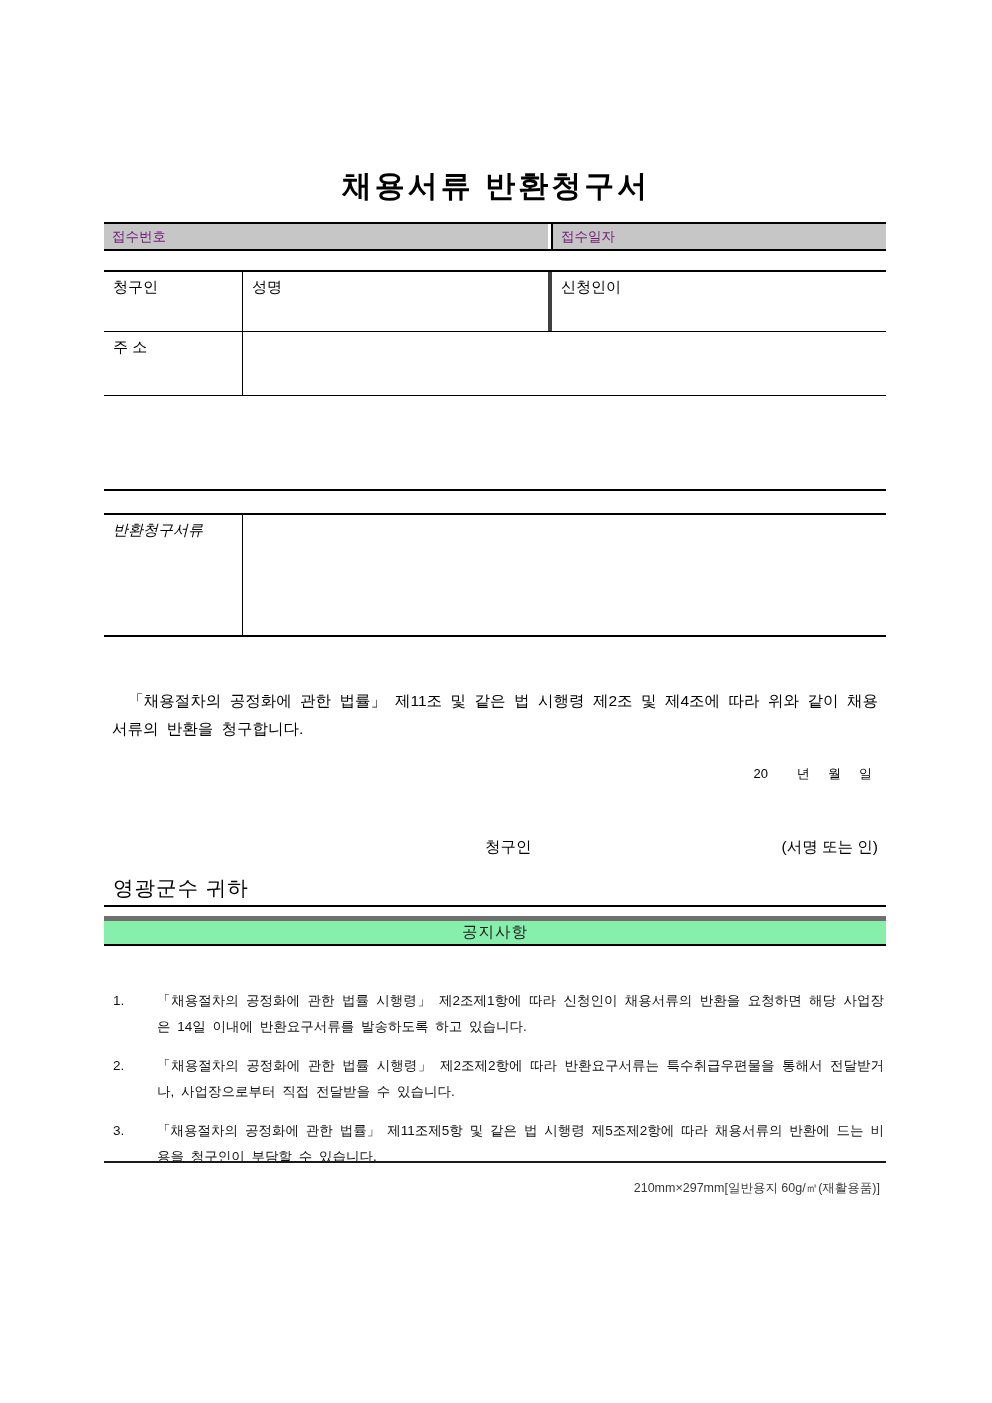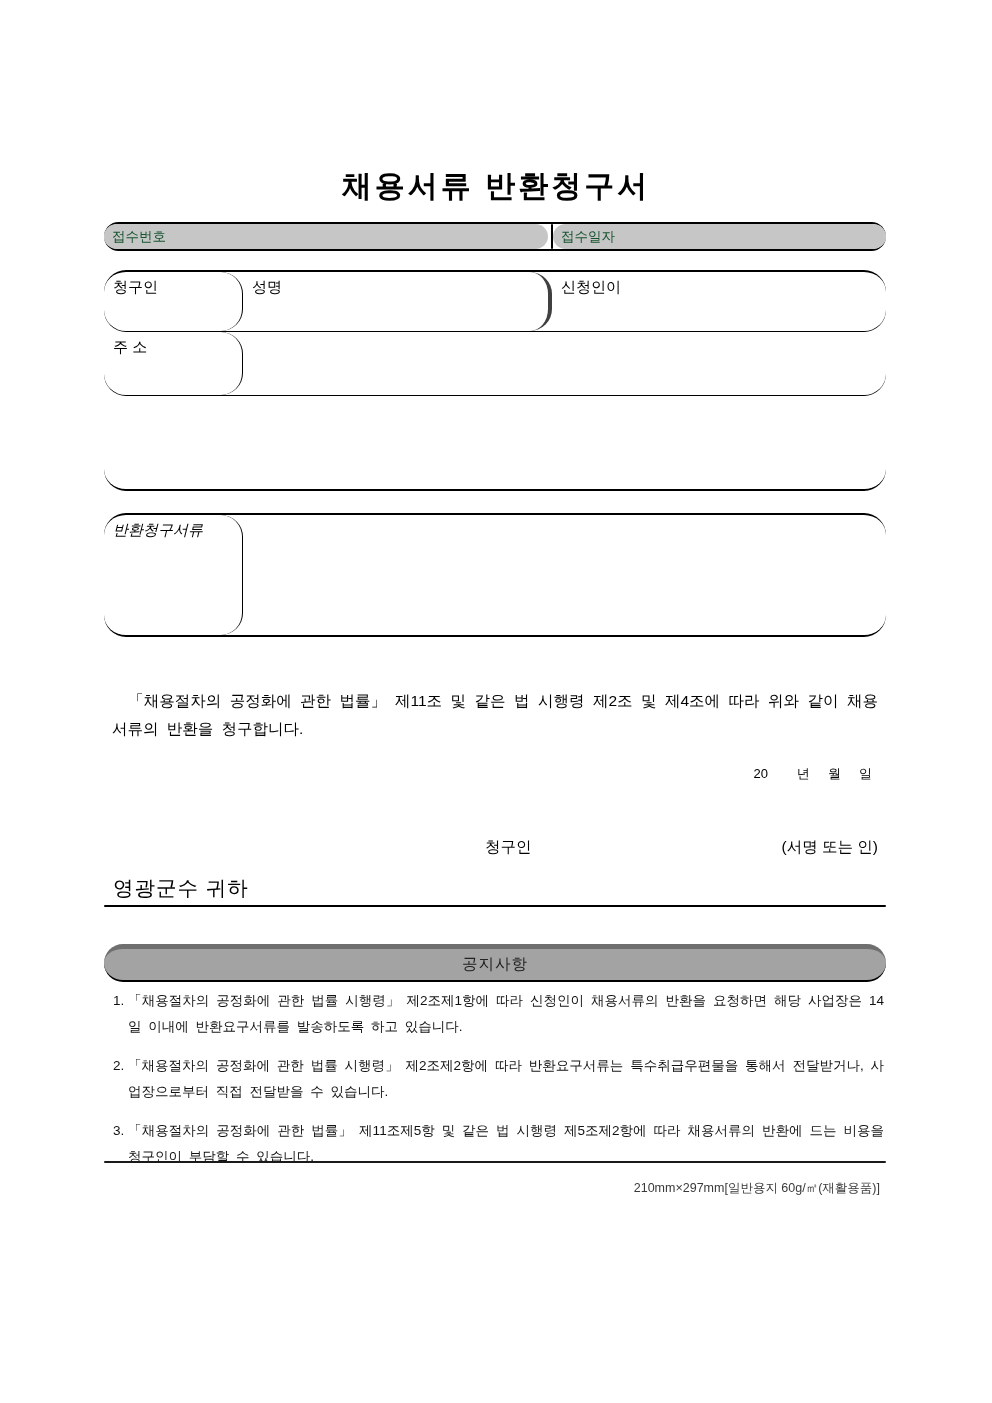"채용서류 반환청구서" * { border-radius: 22px -> none }
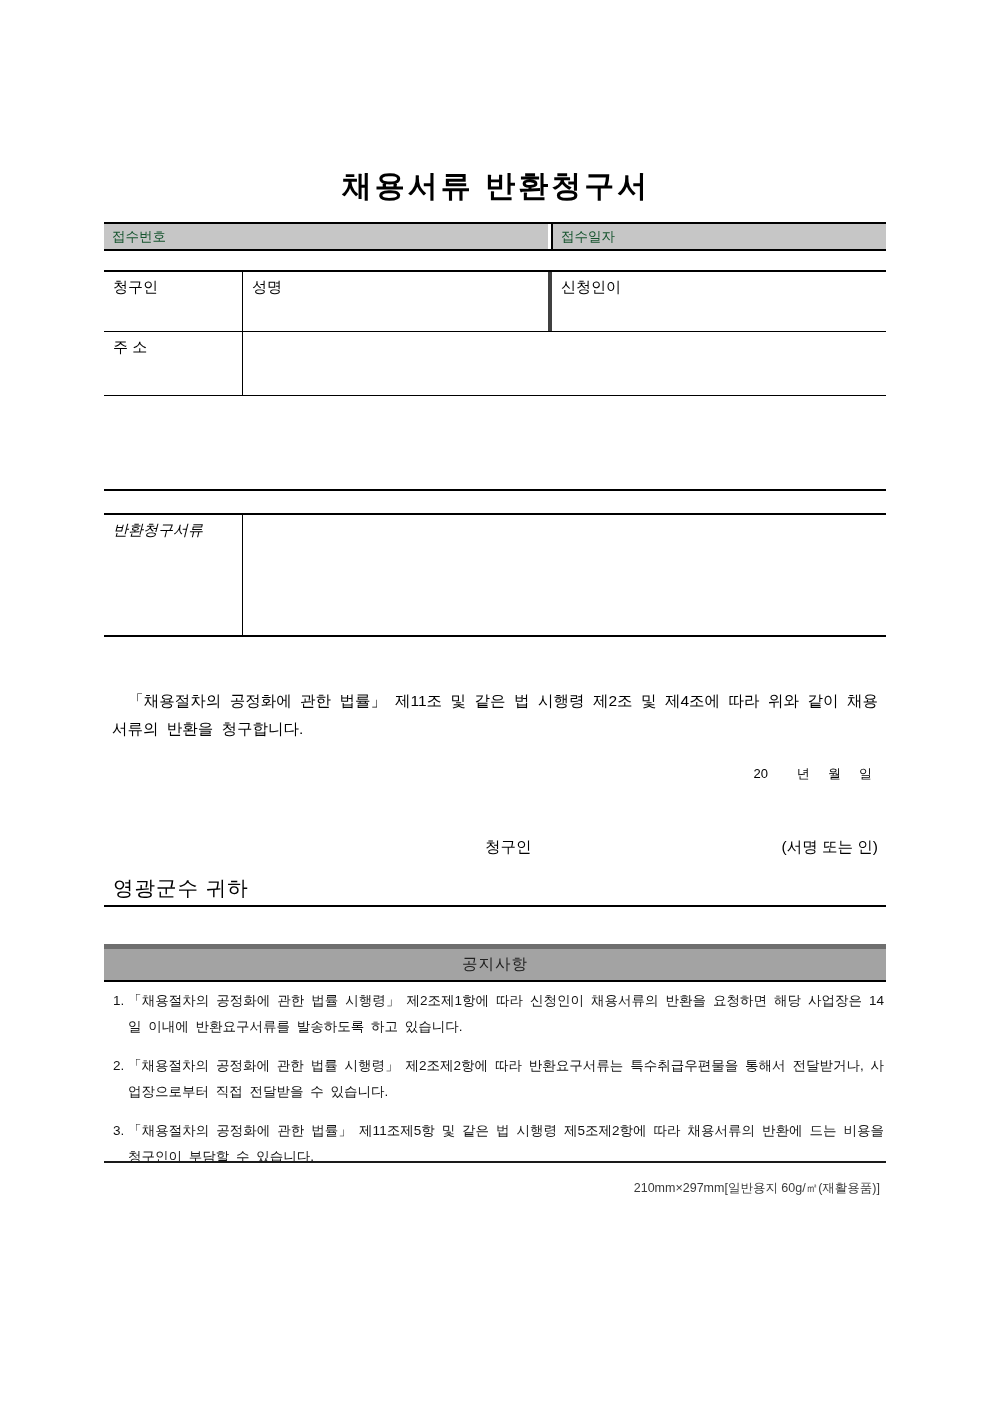"접수번호" .receipt-cell { color: #14532d -> #701a75 }
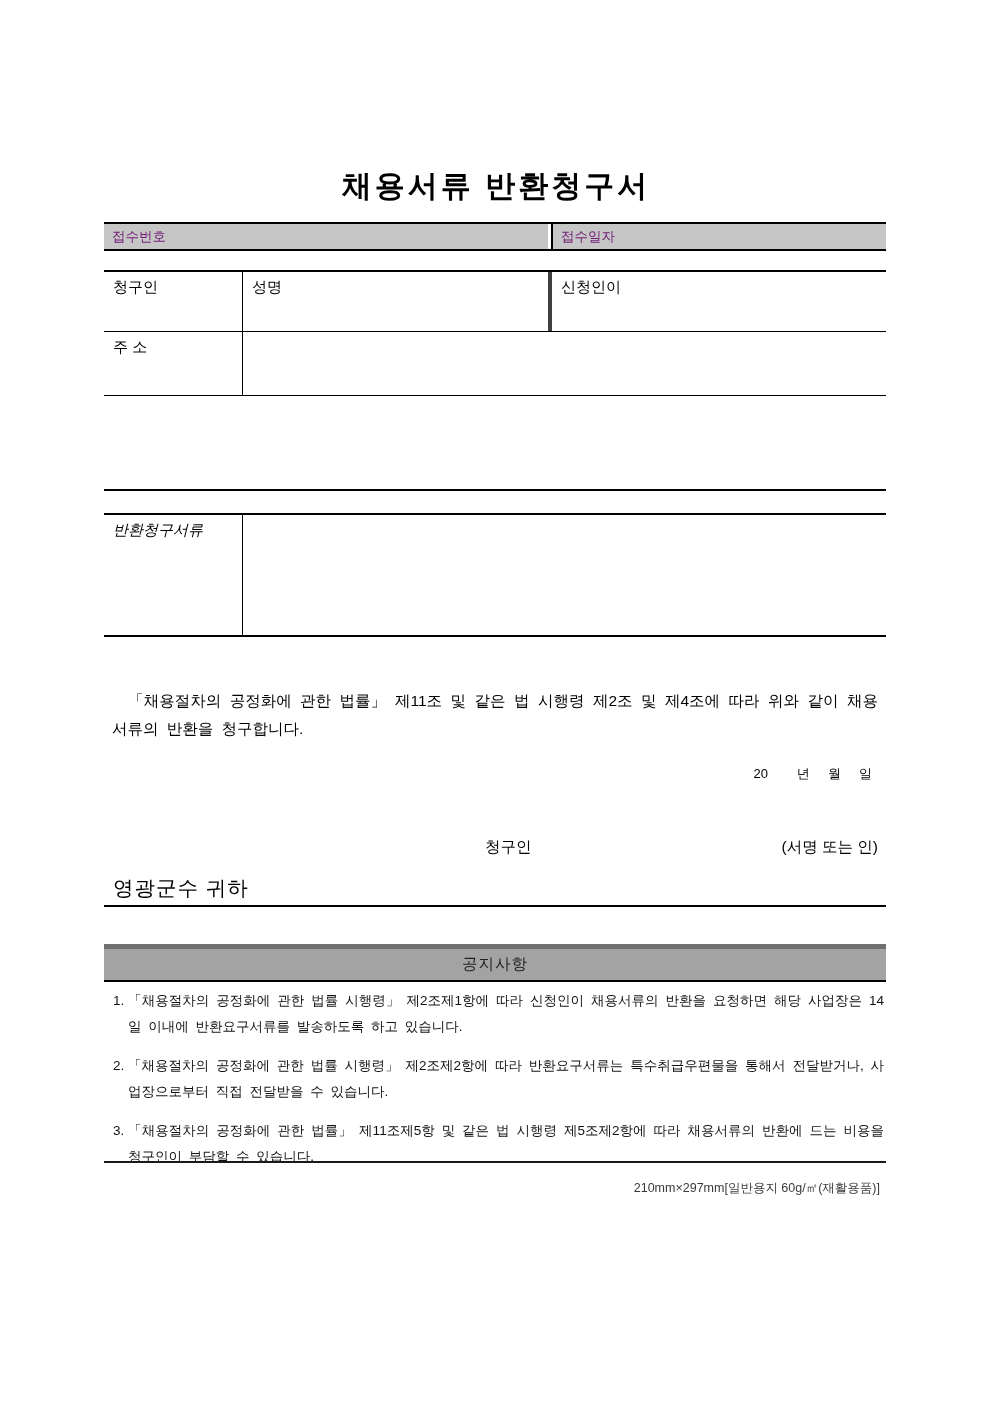"공지사항" .notice-banner { background: #a3a3a3 -> #86efac; height: 38px -> 30px; margin-top: 28px -> none }
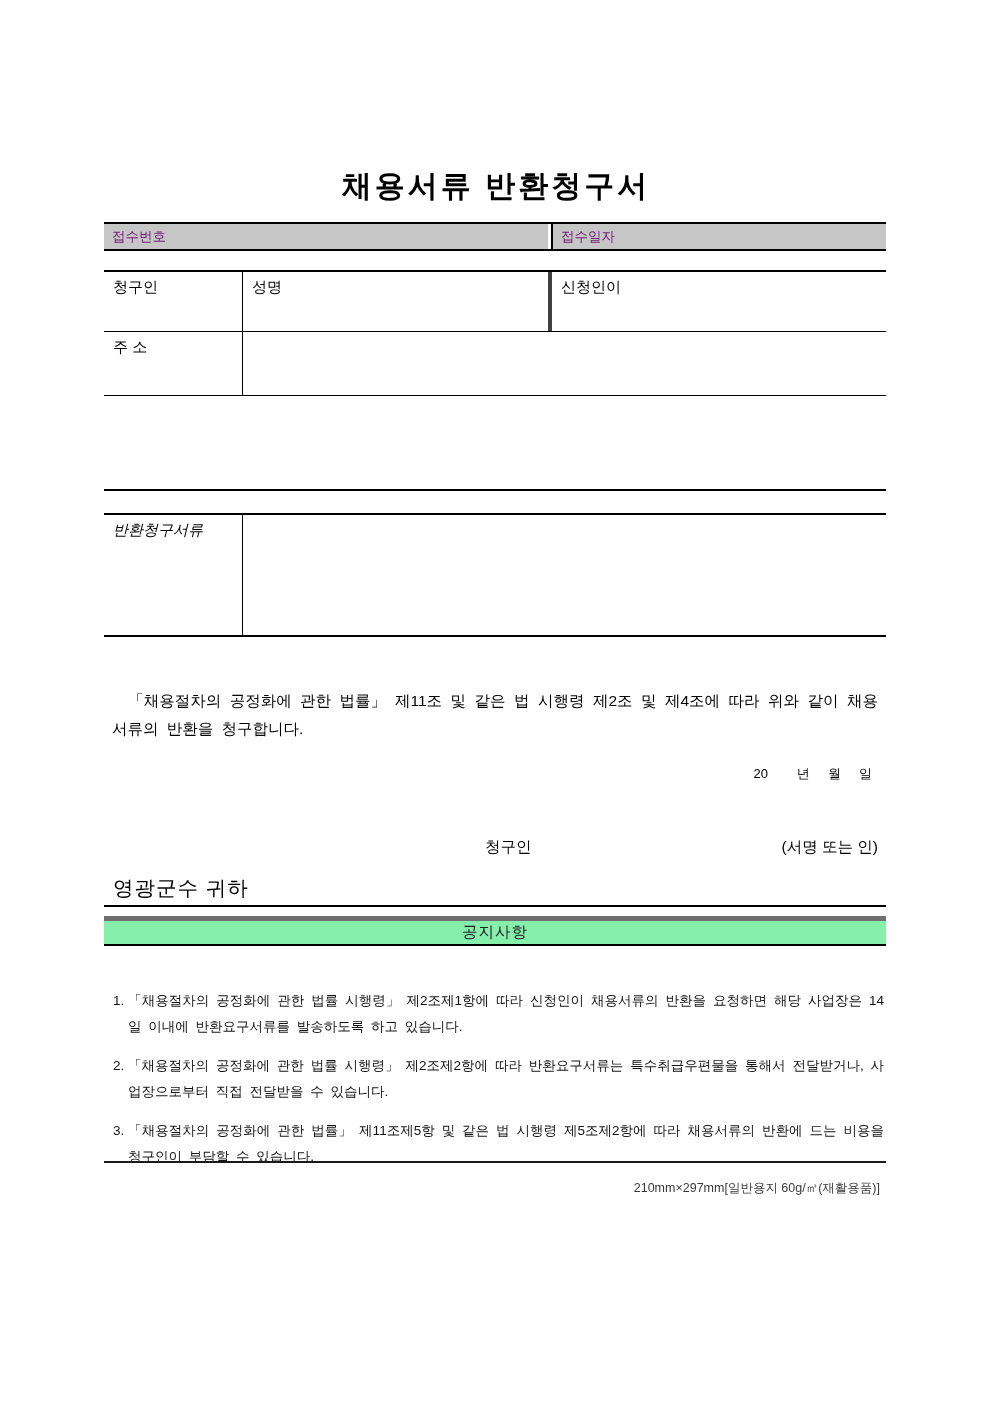"「채용절차의 공정화에 관한 법률 시행령」" .notice-text { margin-left: none -> 29px }
